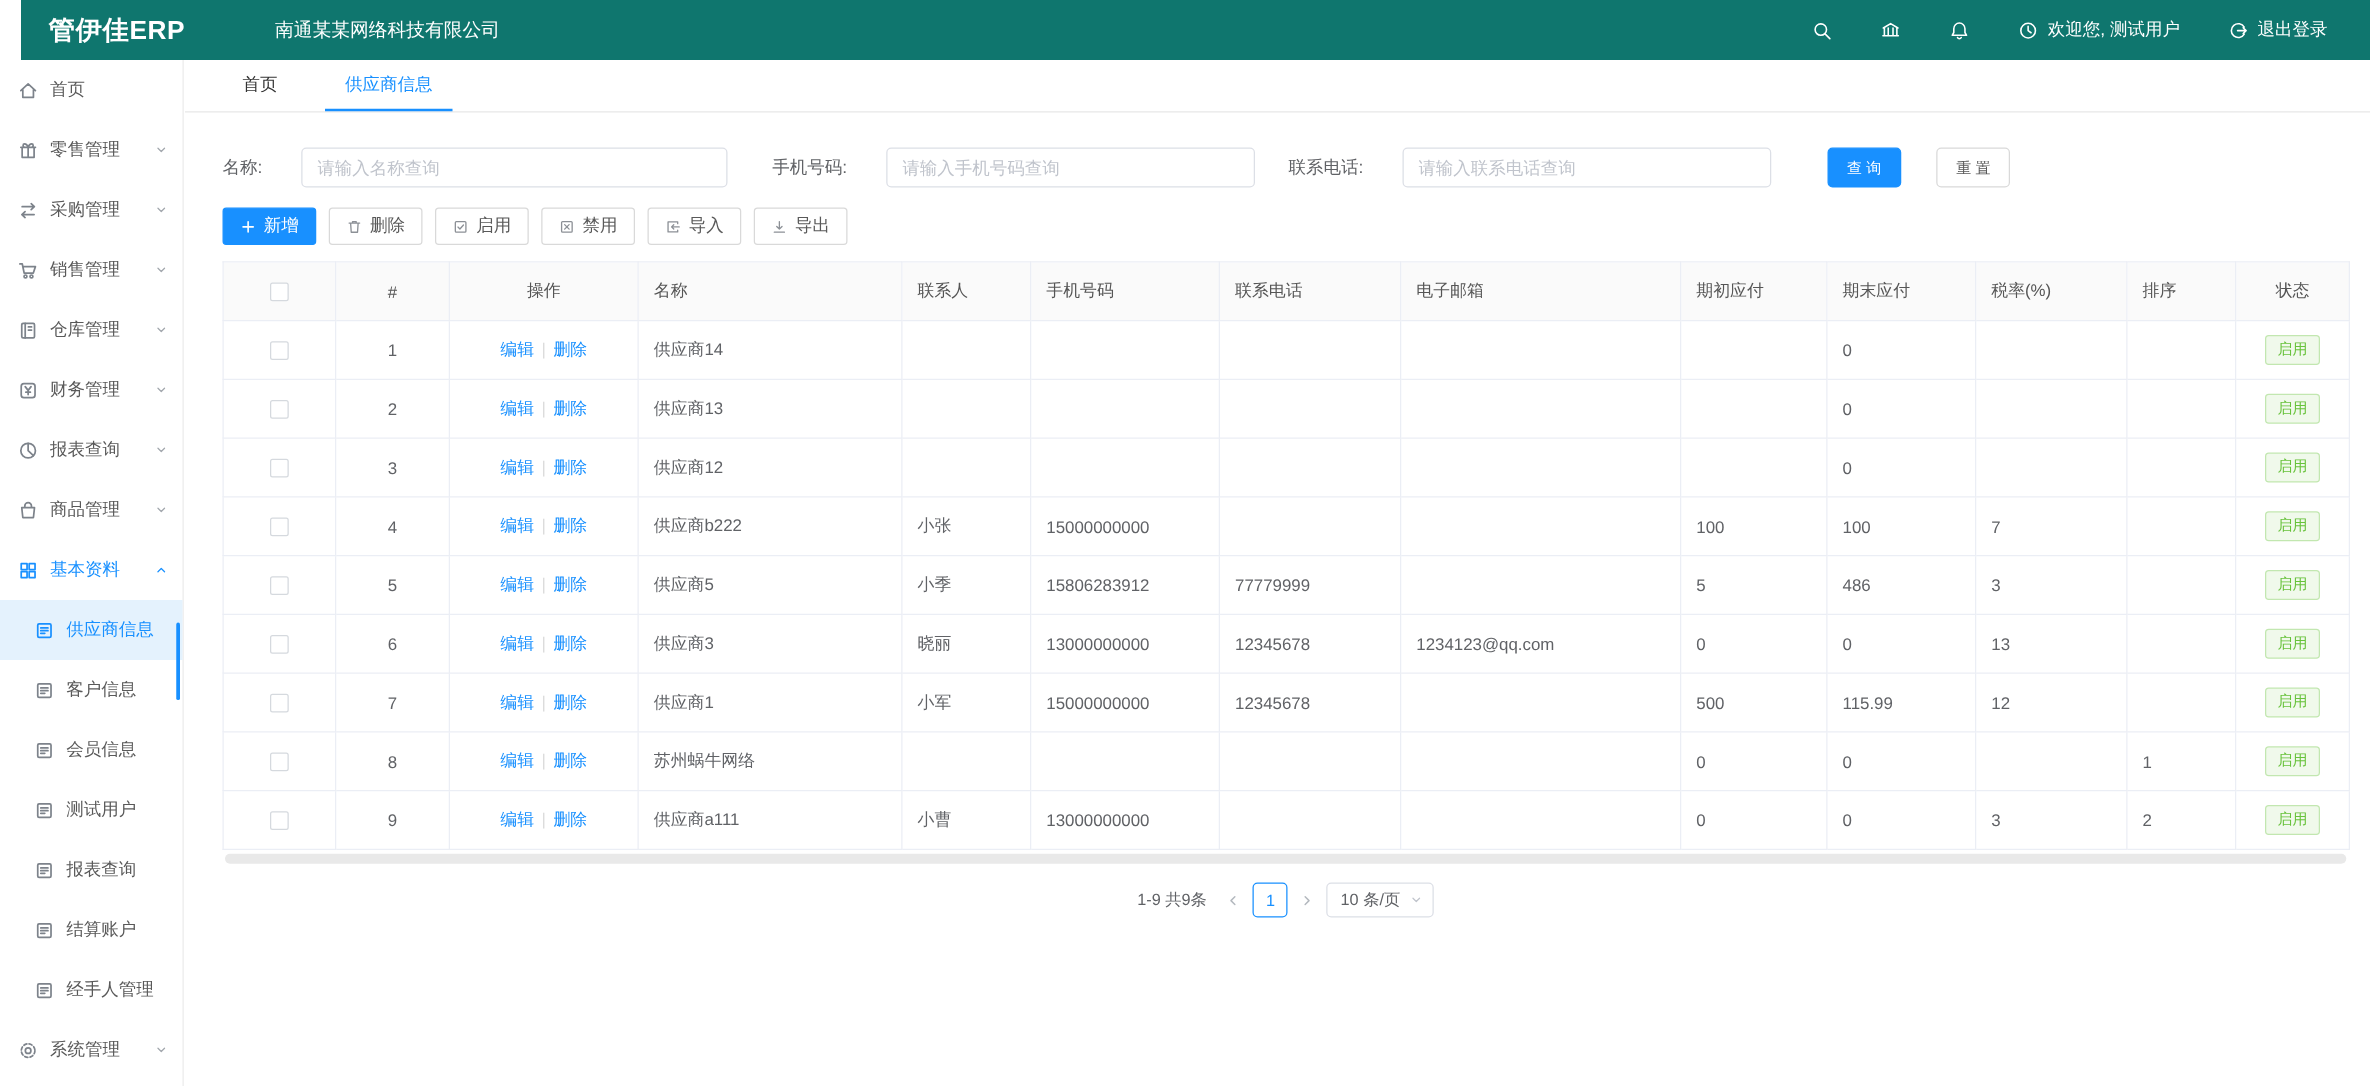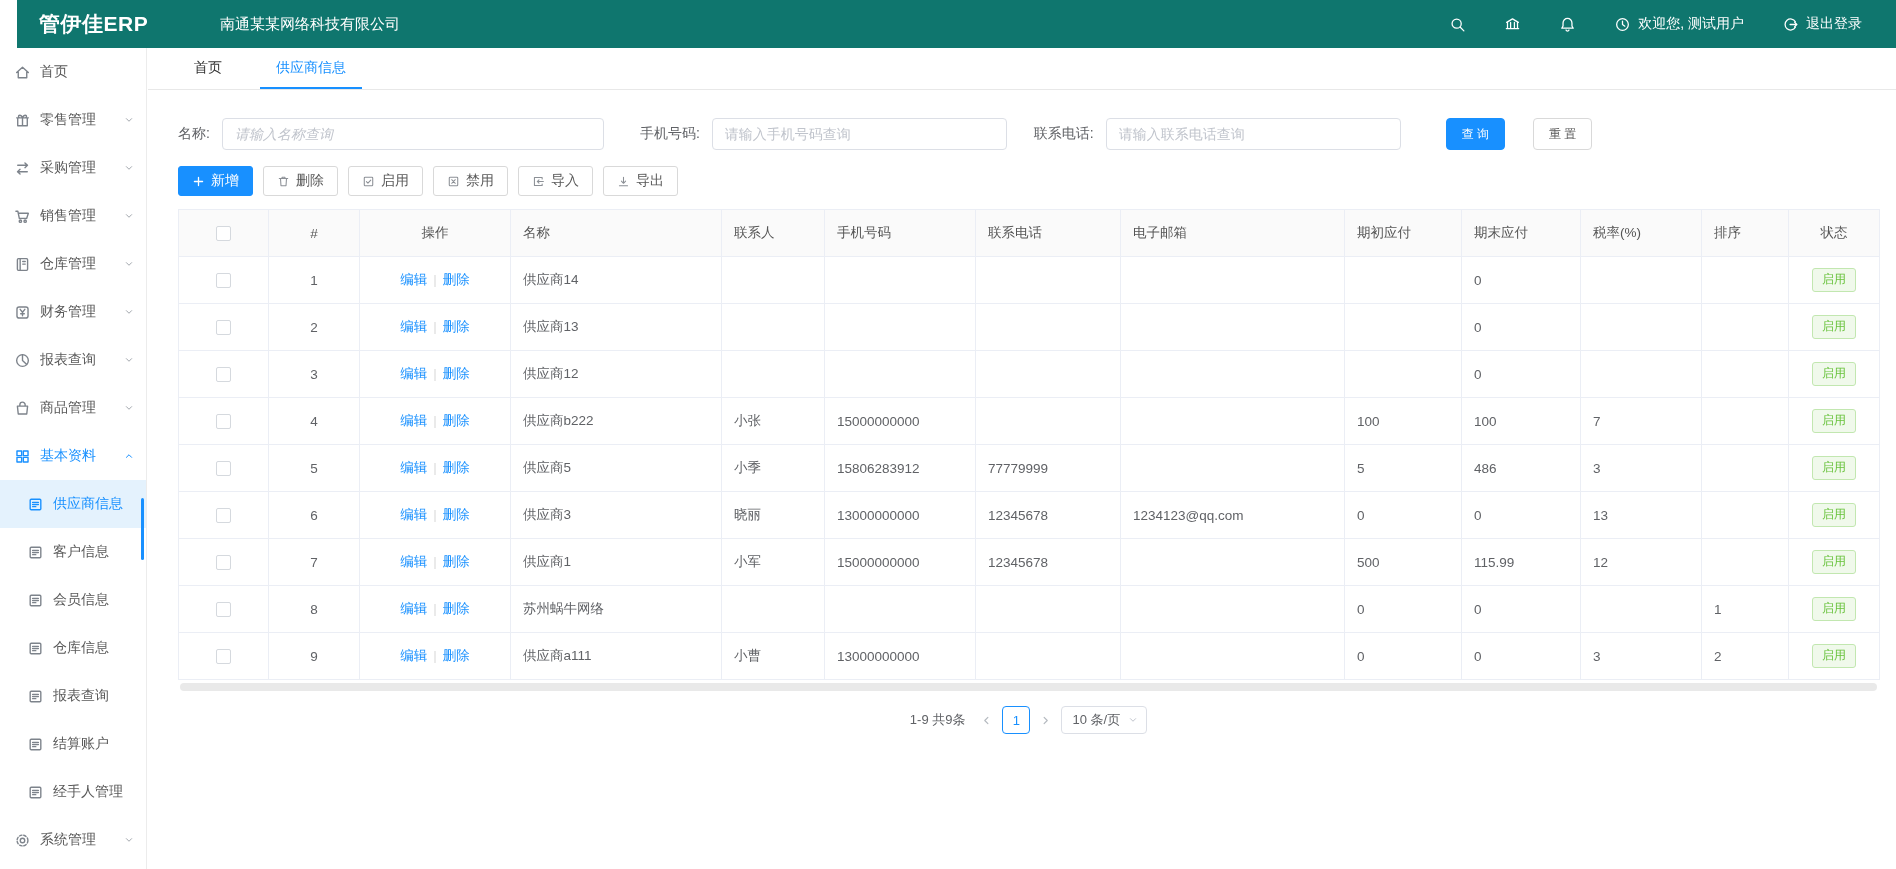"名称:" .fgroup { gap: none -> 19px }
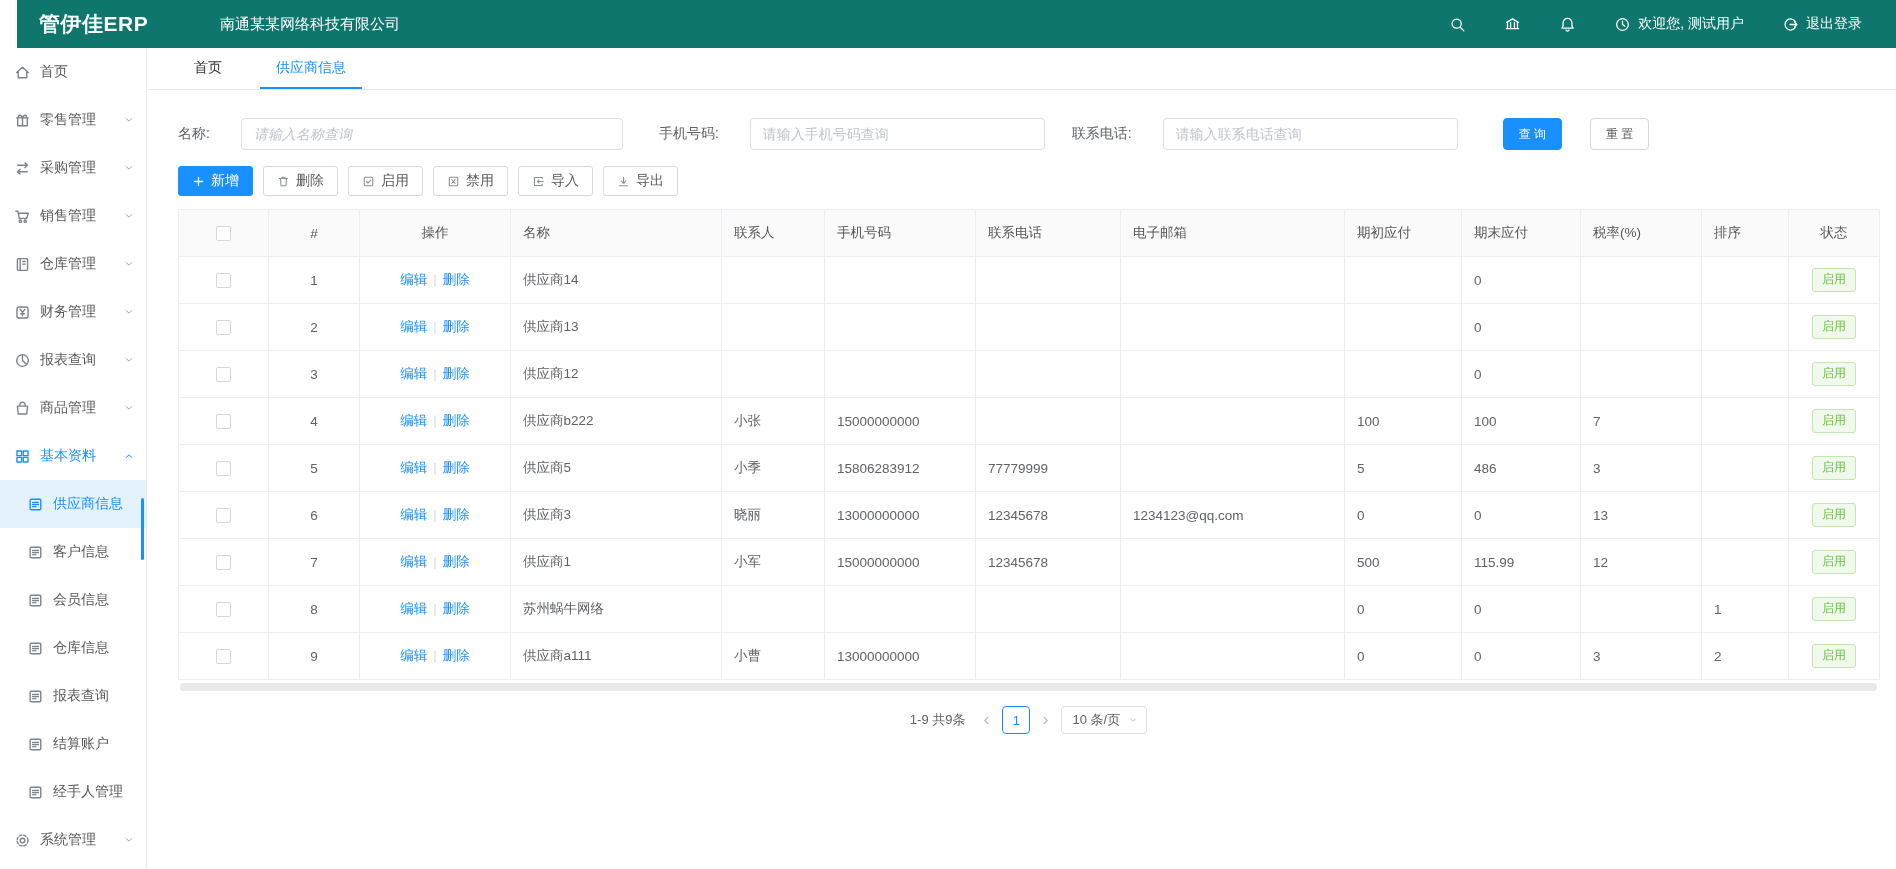"请输入名称查询" .w1 { font-style: italic -> none; width: 382px -> 341px }
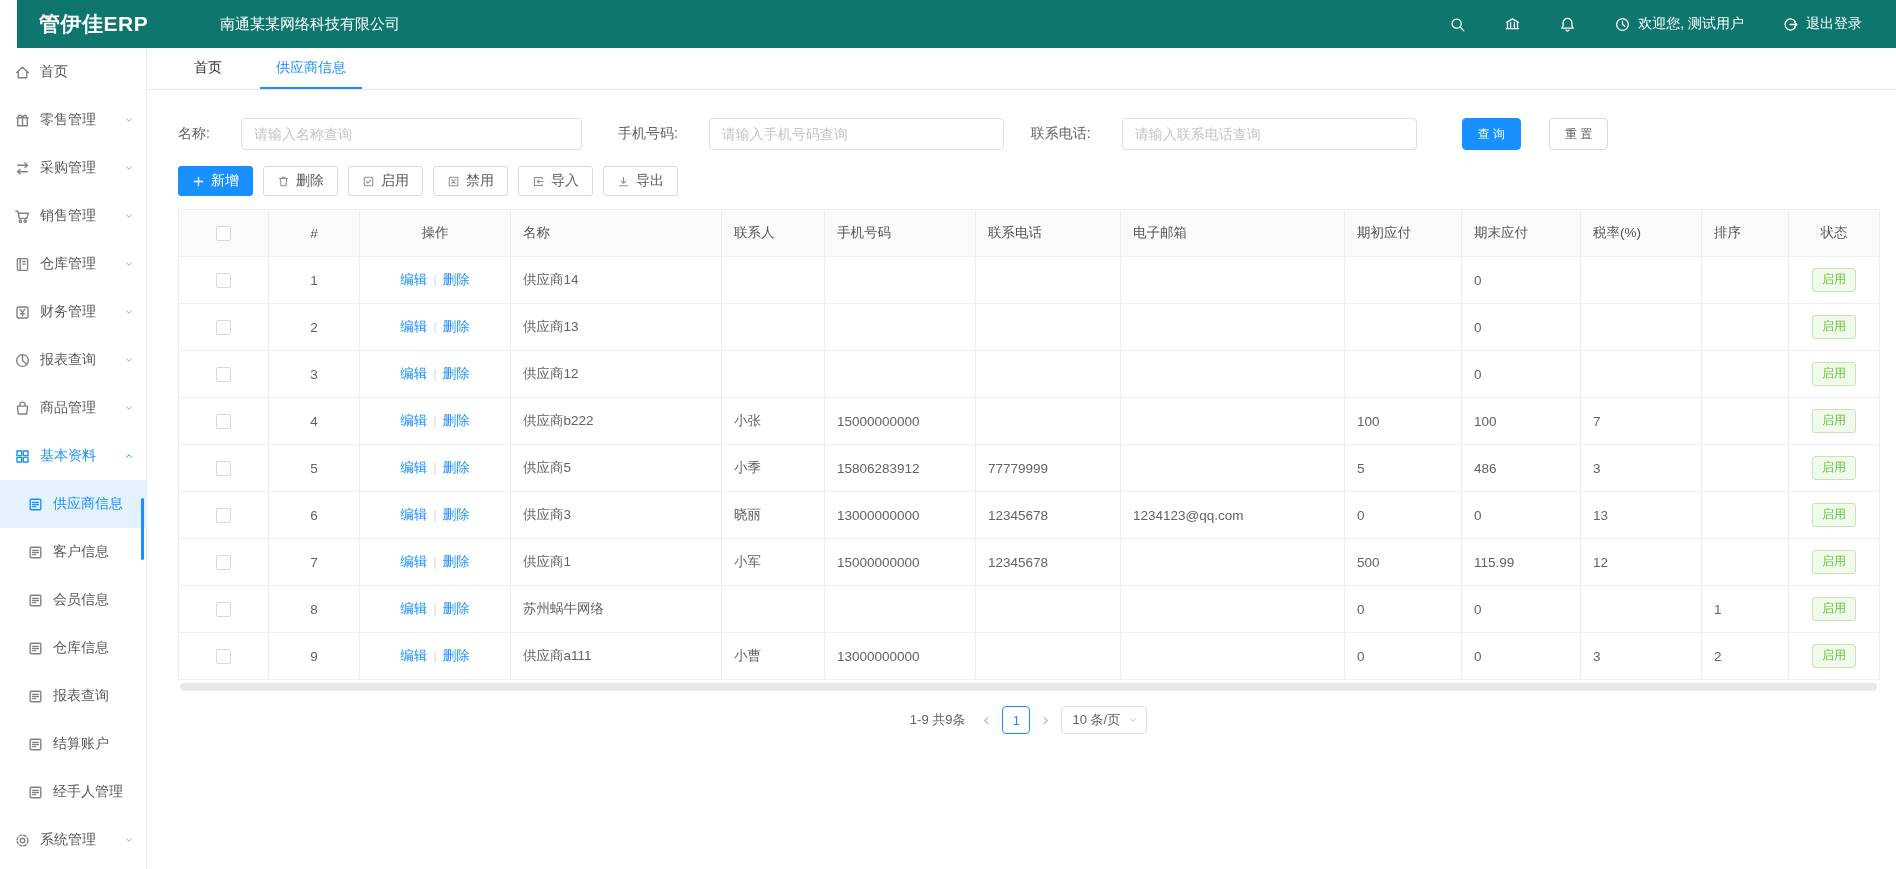"仓库信息" span.lbl { text: 仓库信息 -> 测试用户 }
